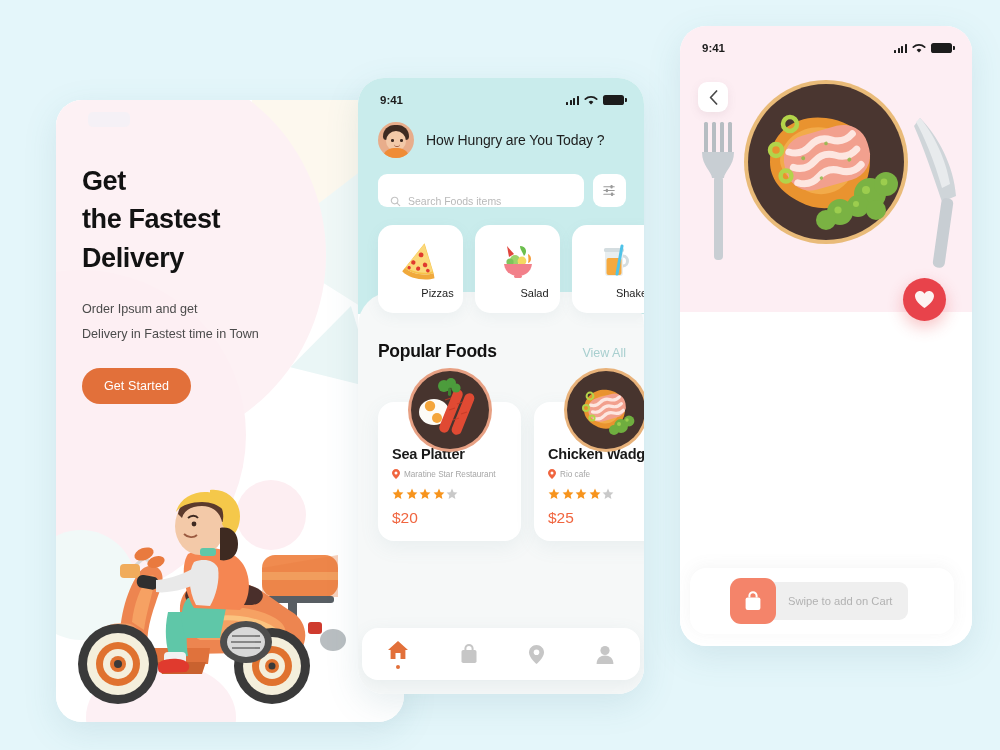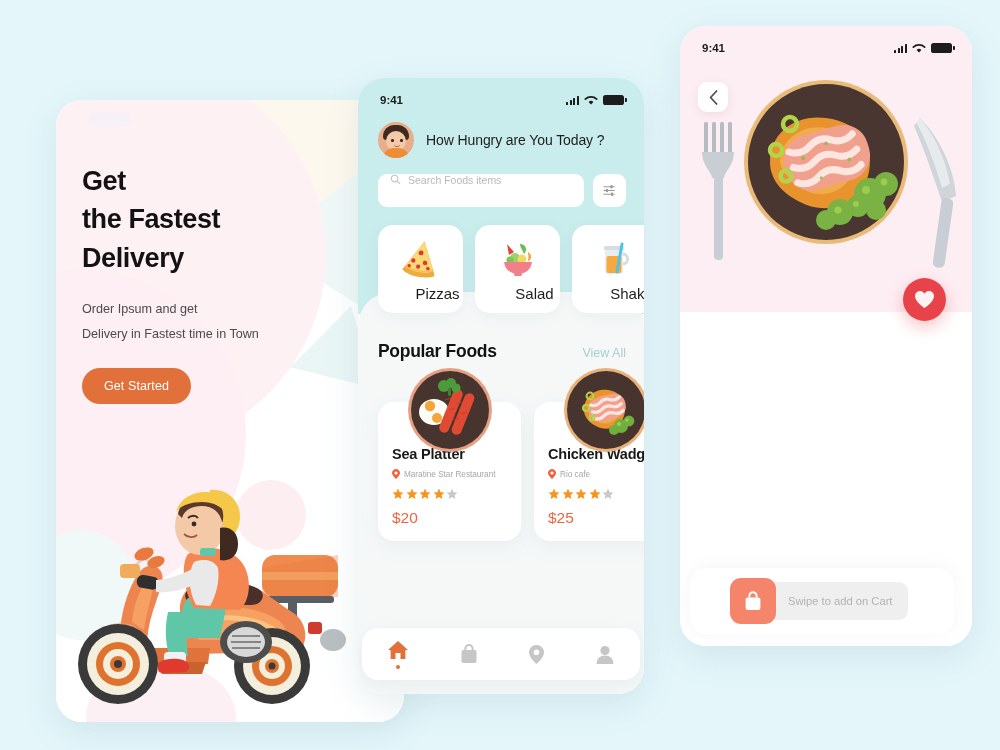"Search Foods items" .searchbox { align-items: flex-start -> flex-end }
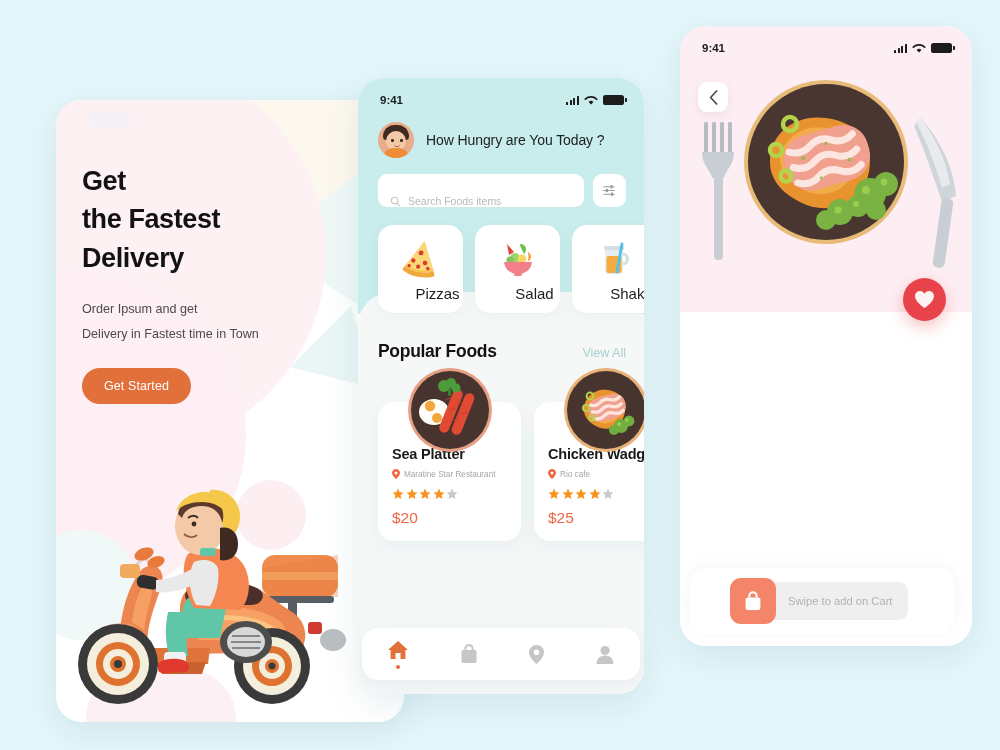"Pizzas" .cat-lb { font-size: 15px -> 11px }
